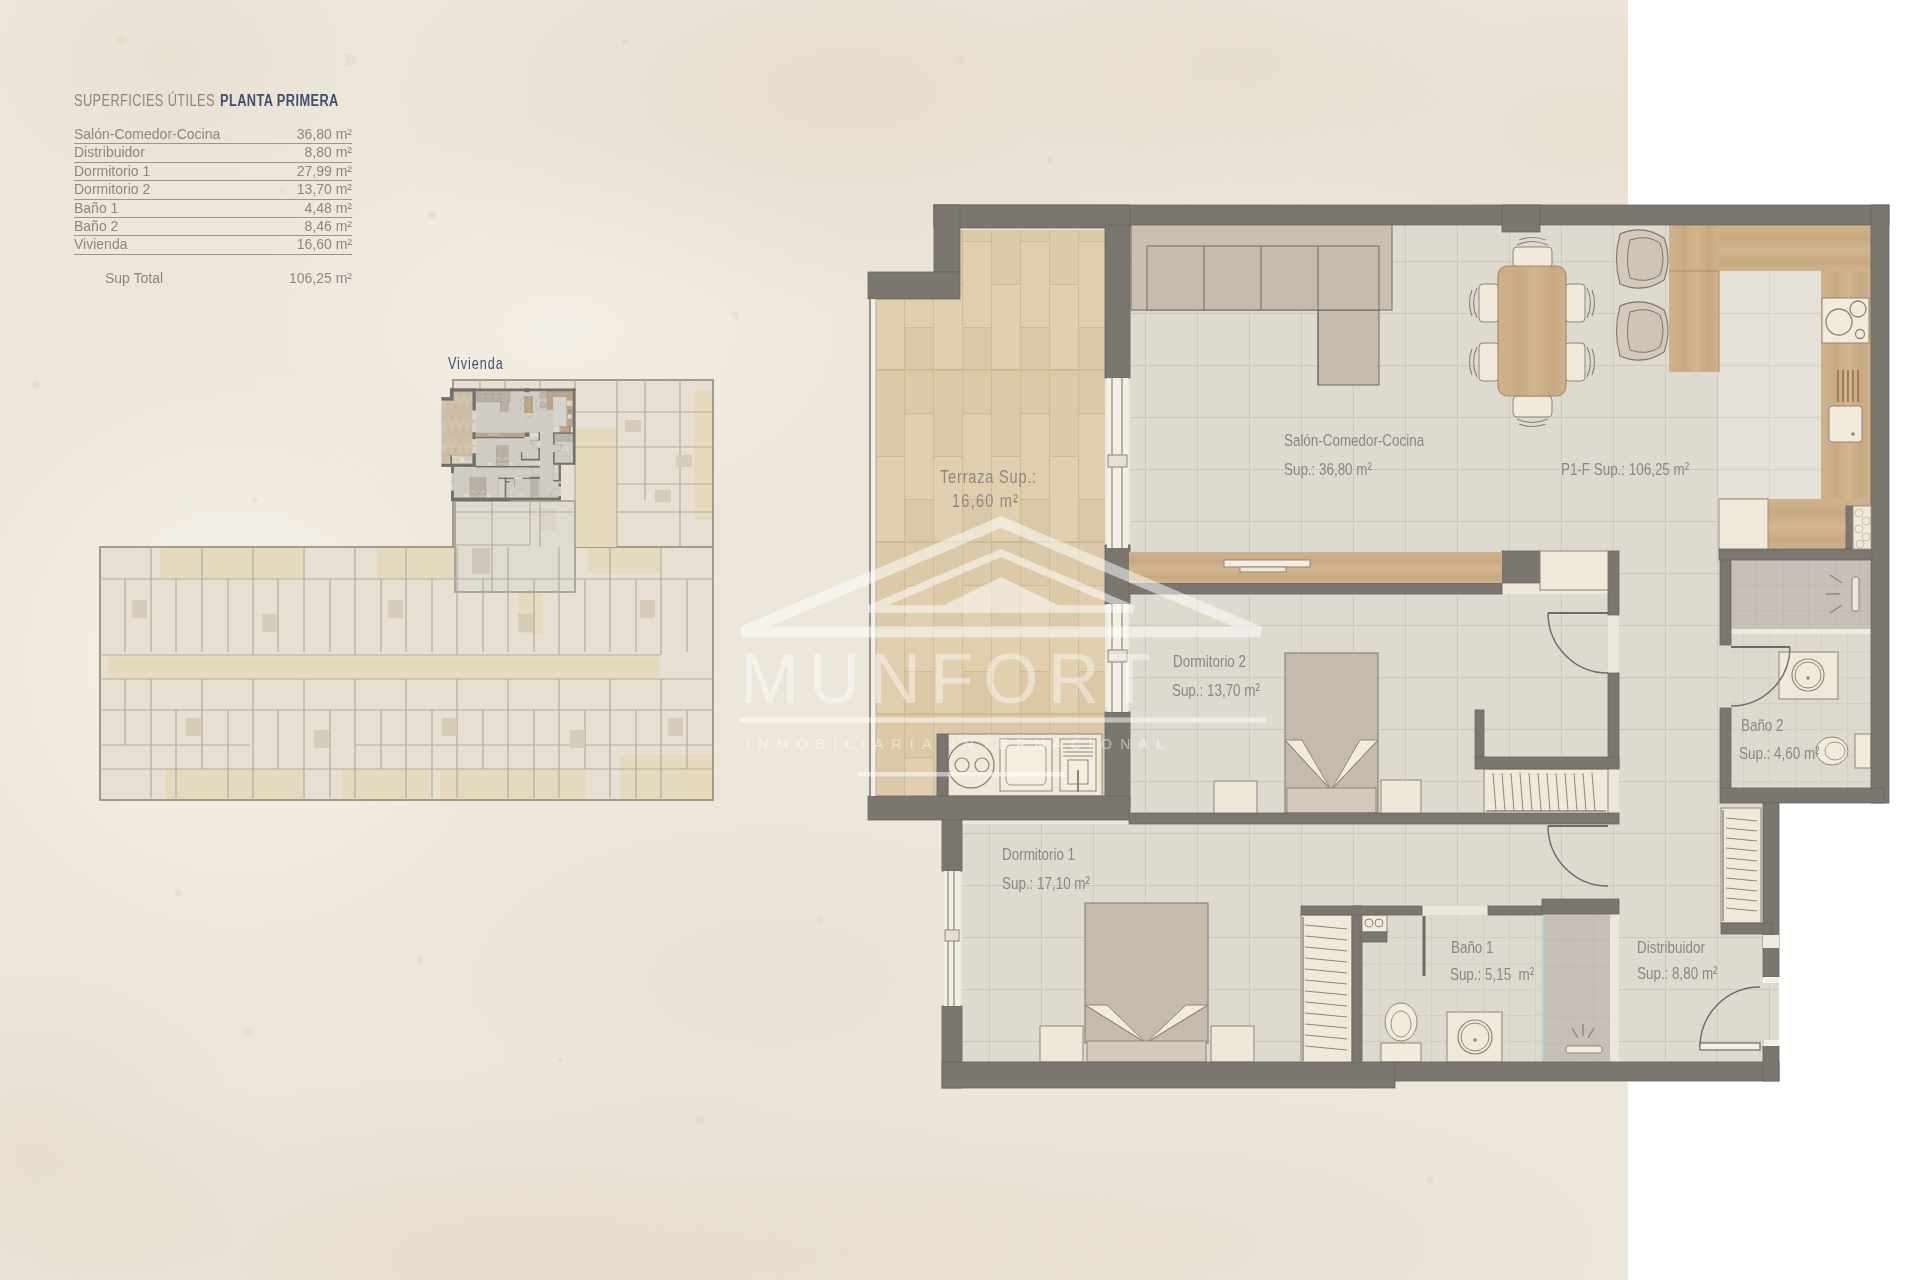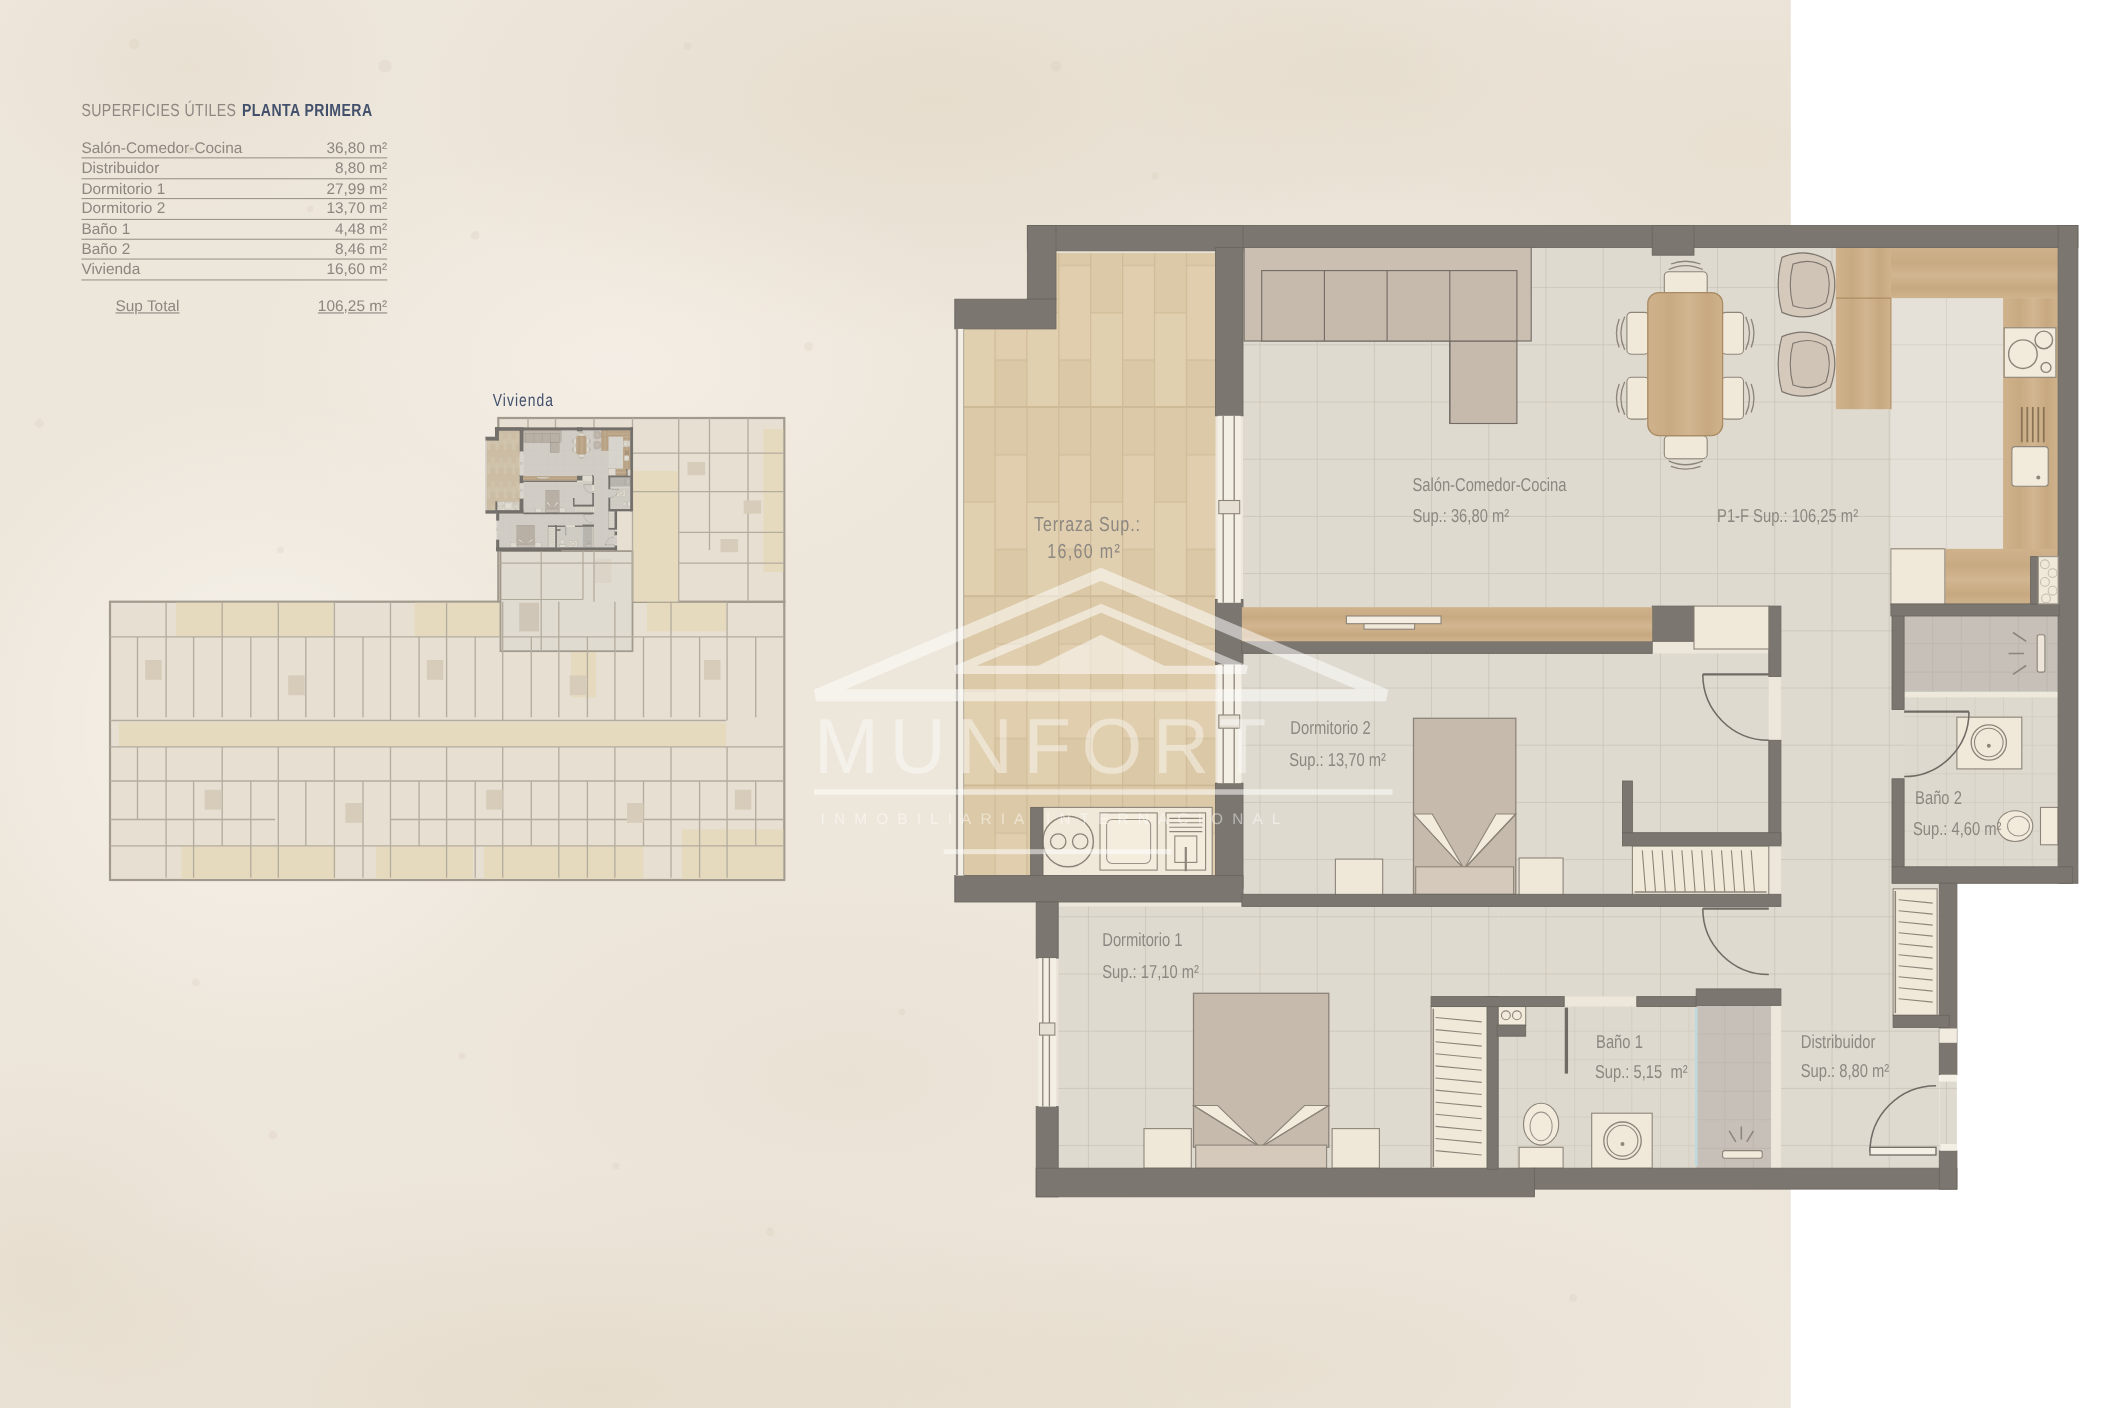"Sup Total" .row.tot { text-decoration: underline -> none }
